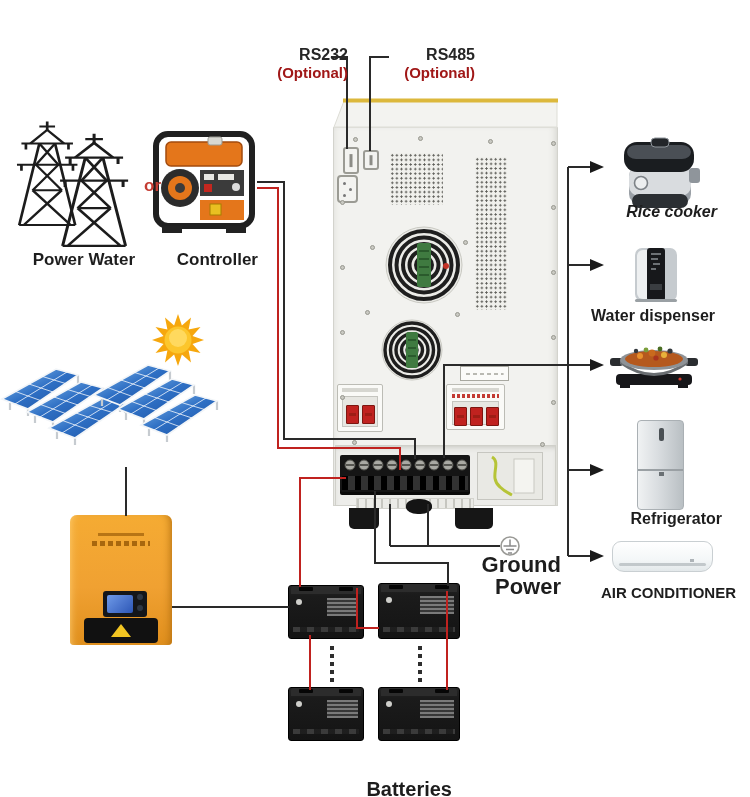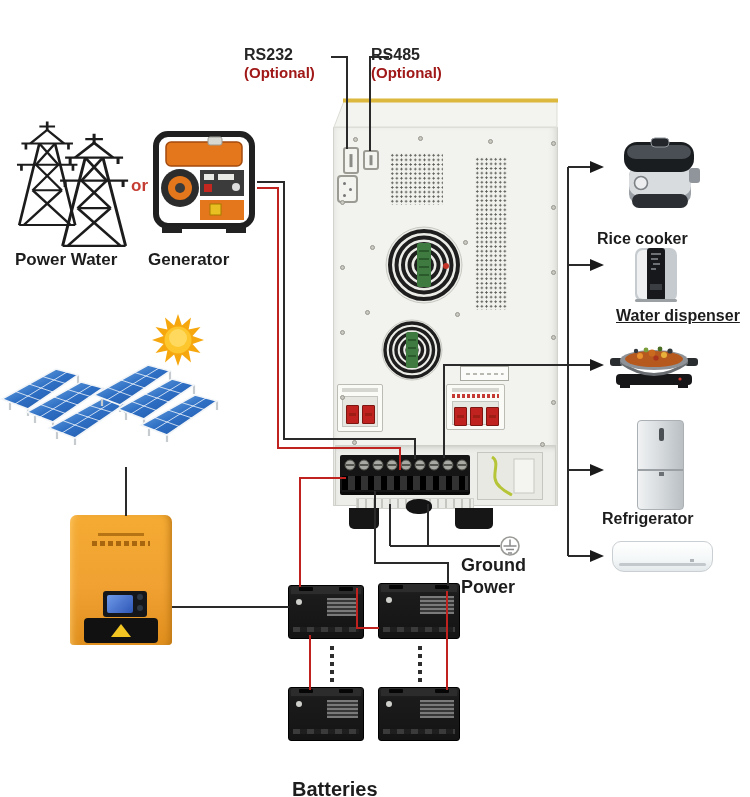"RS232" .lbl { text-align: left -> right }
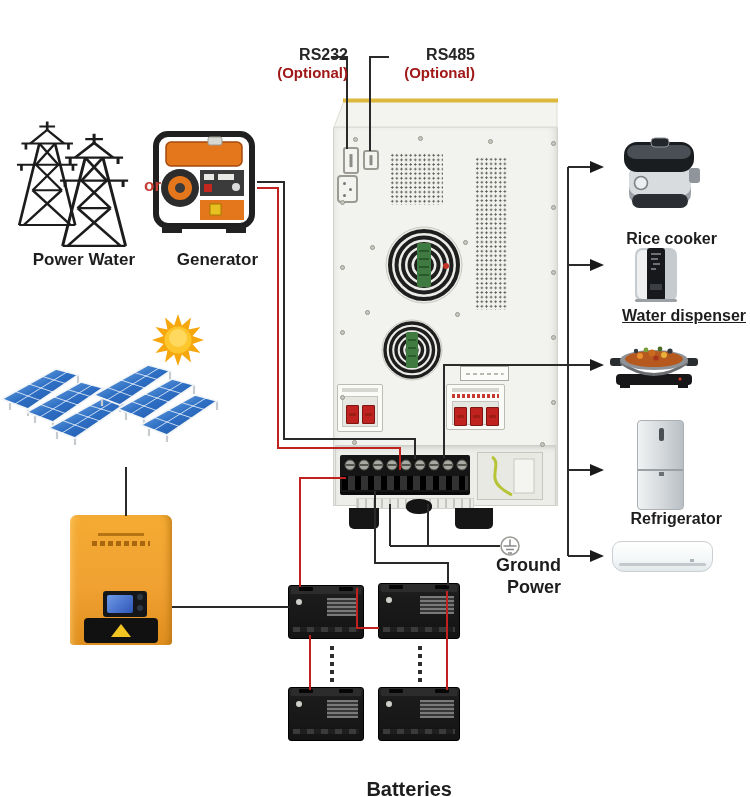"Rice cooker" div.lbl { font-style: none -> italic; top: 230px -> 203px }
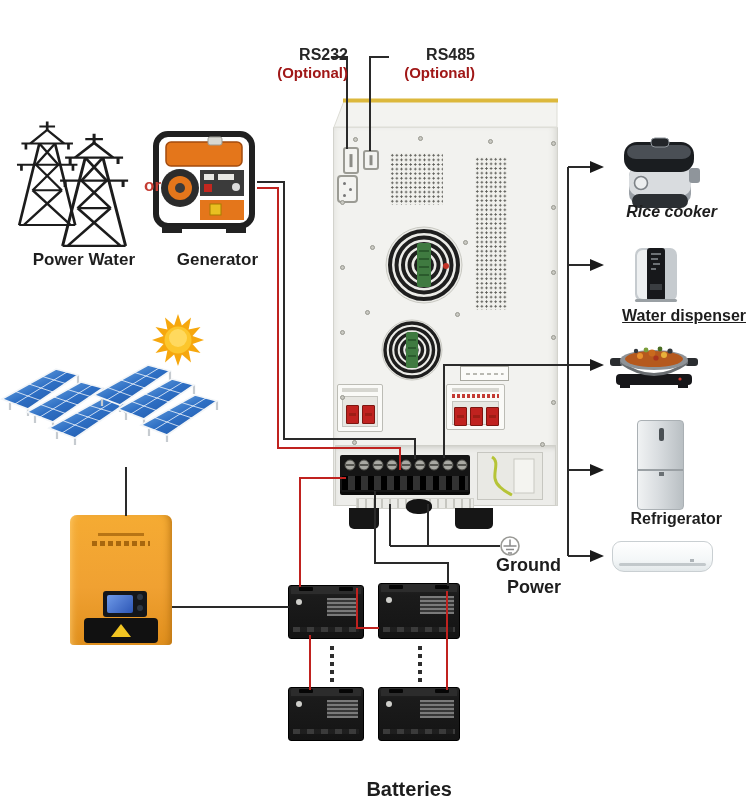"Generator" div.lbl { text: Generator -> Controller }
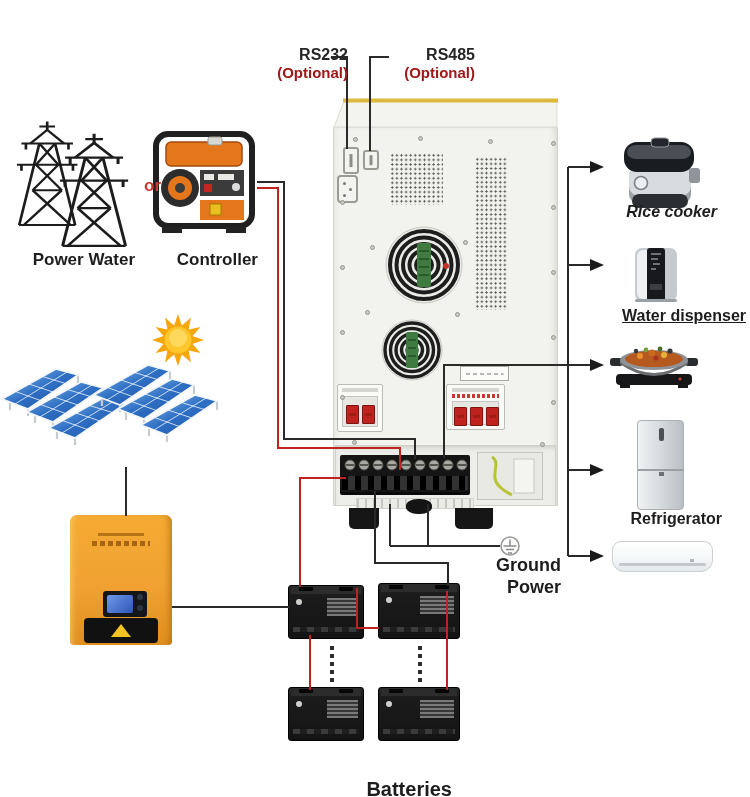"Water dispenser" div.lbl { left: 616px -> 585px; text-decoration: underline -> none }
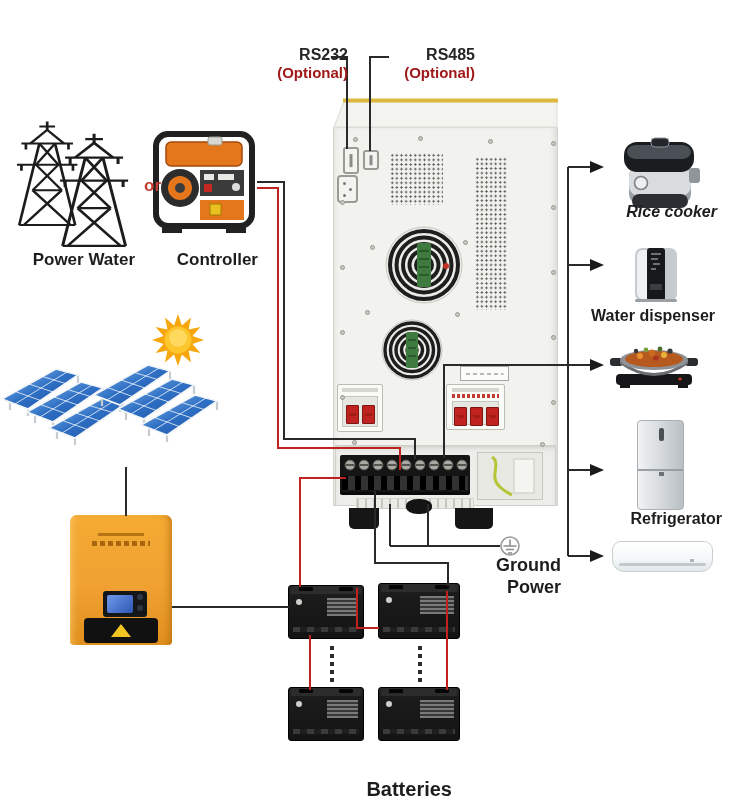"Ground" .f18 { font-size: 18px -> 22px }
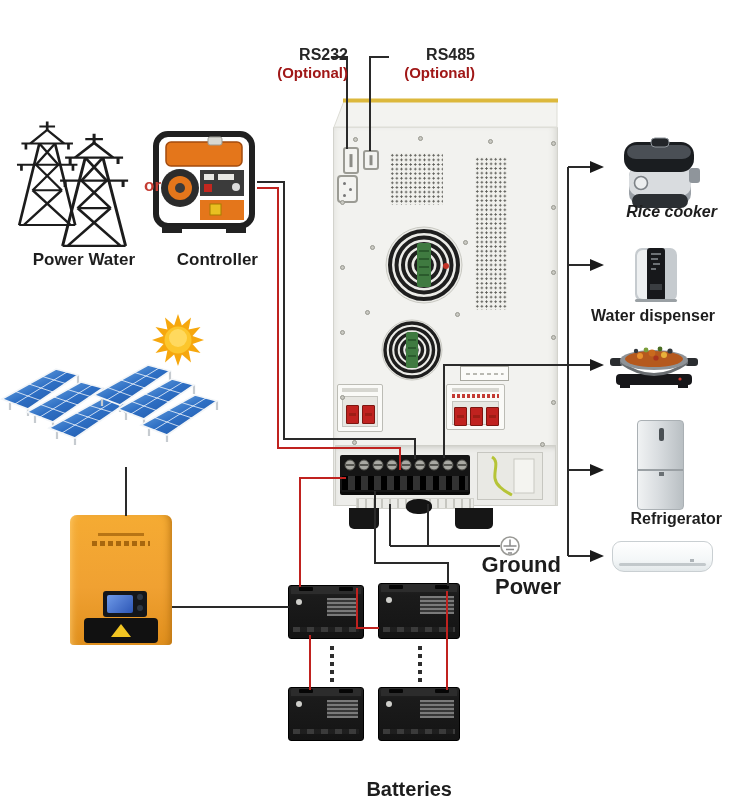"AIR CONDITIONER" div.lbl { html: none -> <div>AIR CONDITIONER</div> }
